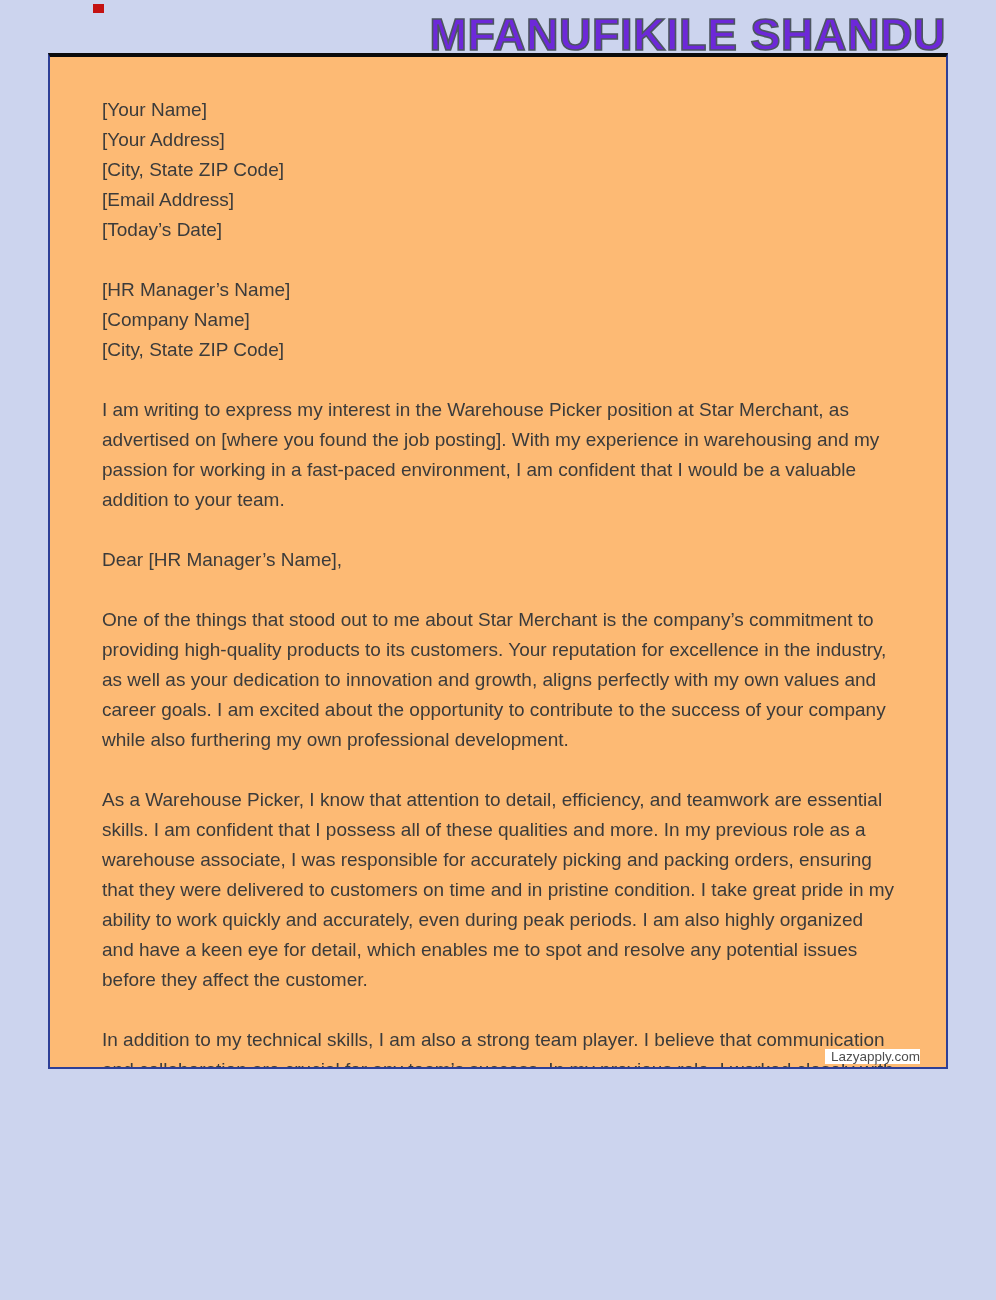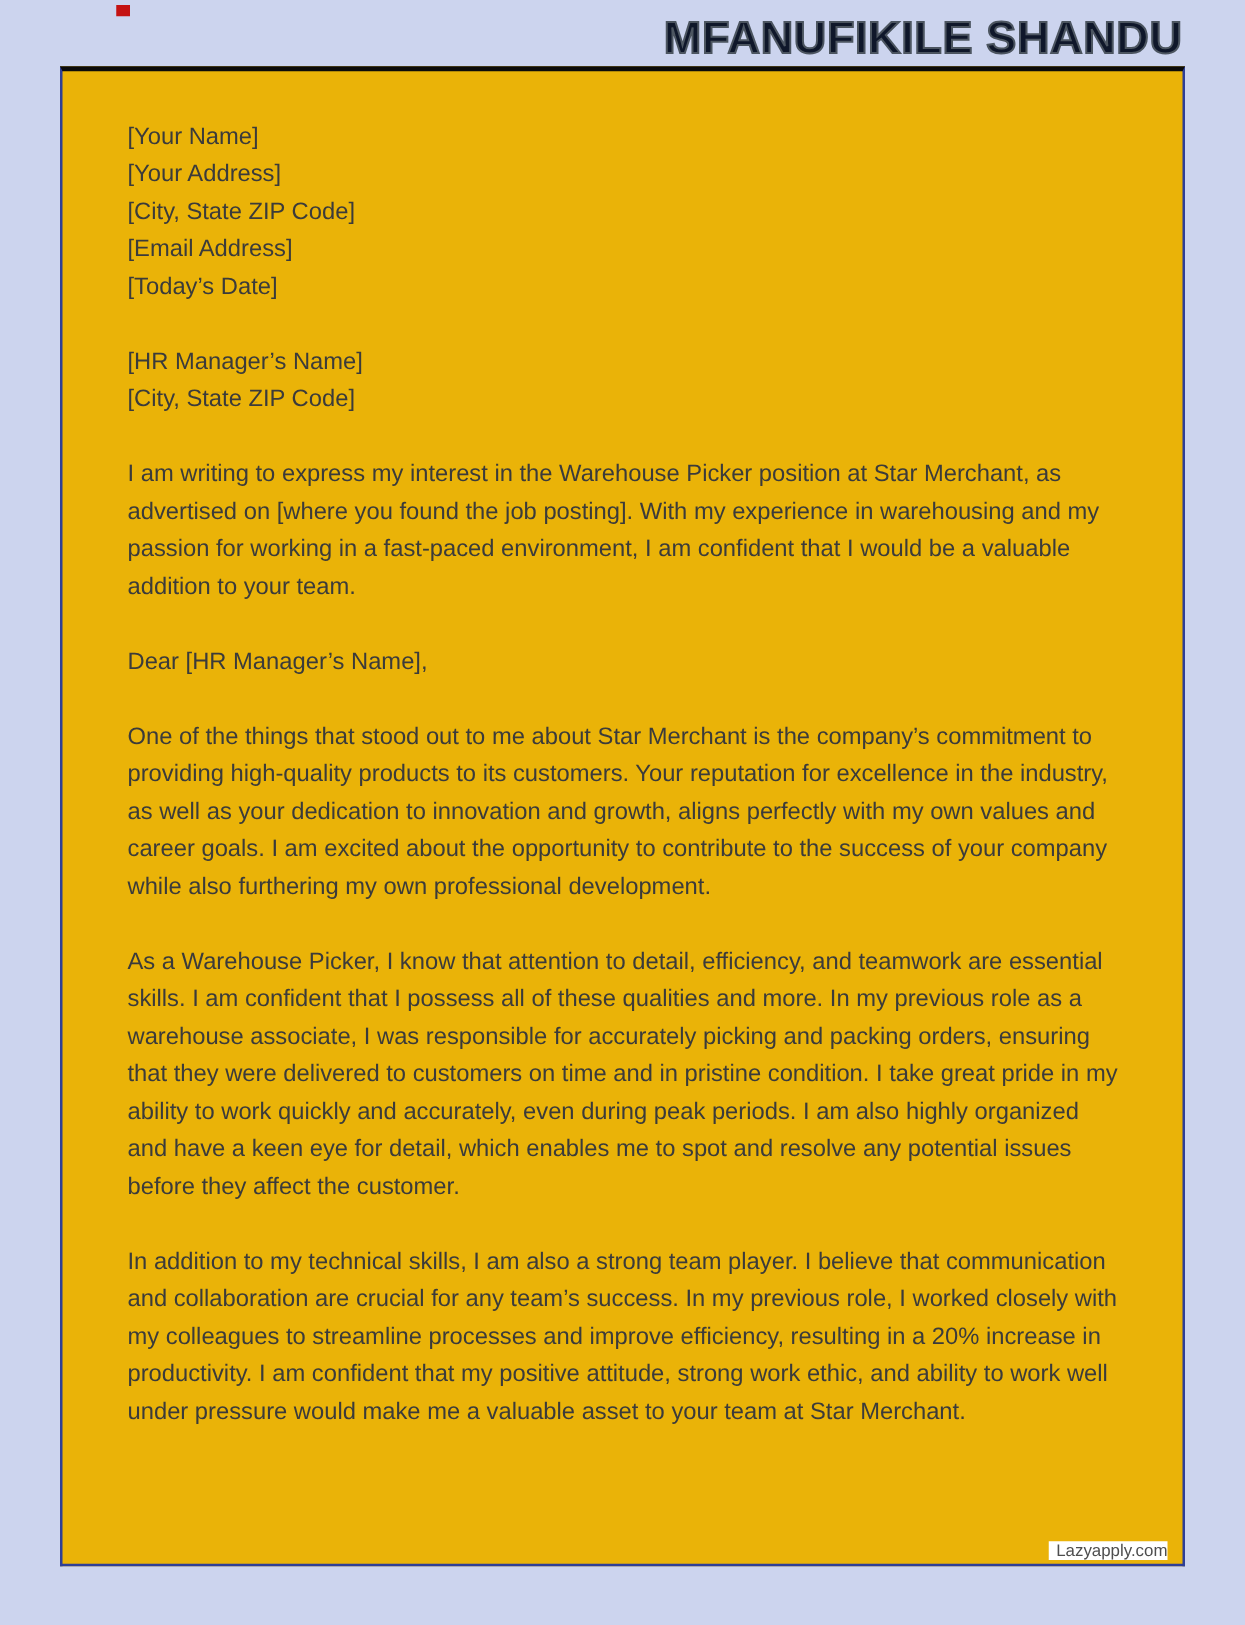"MFANUFIKILE SHANDU" .header-title { color: #0f172a -> #6d28d9; font-size: 36px -> 45px }
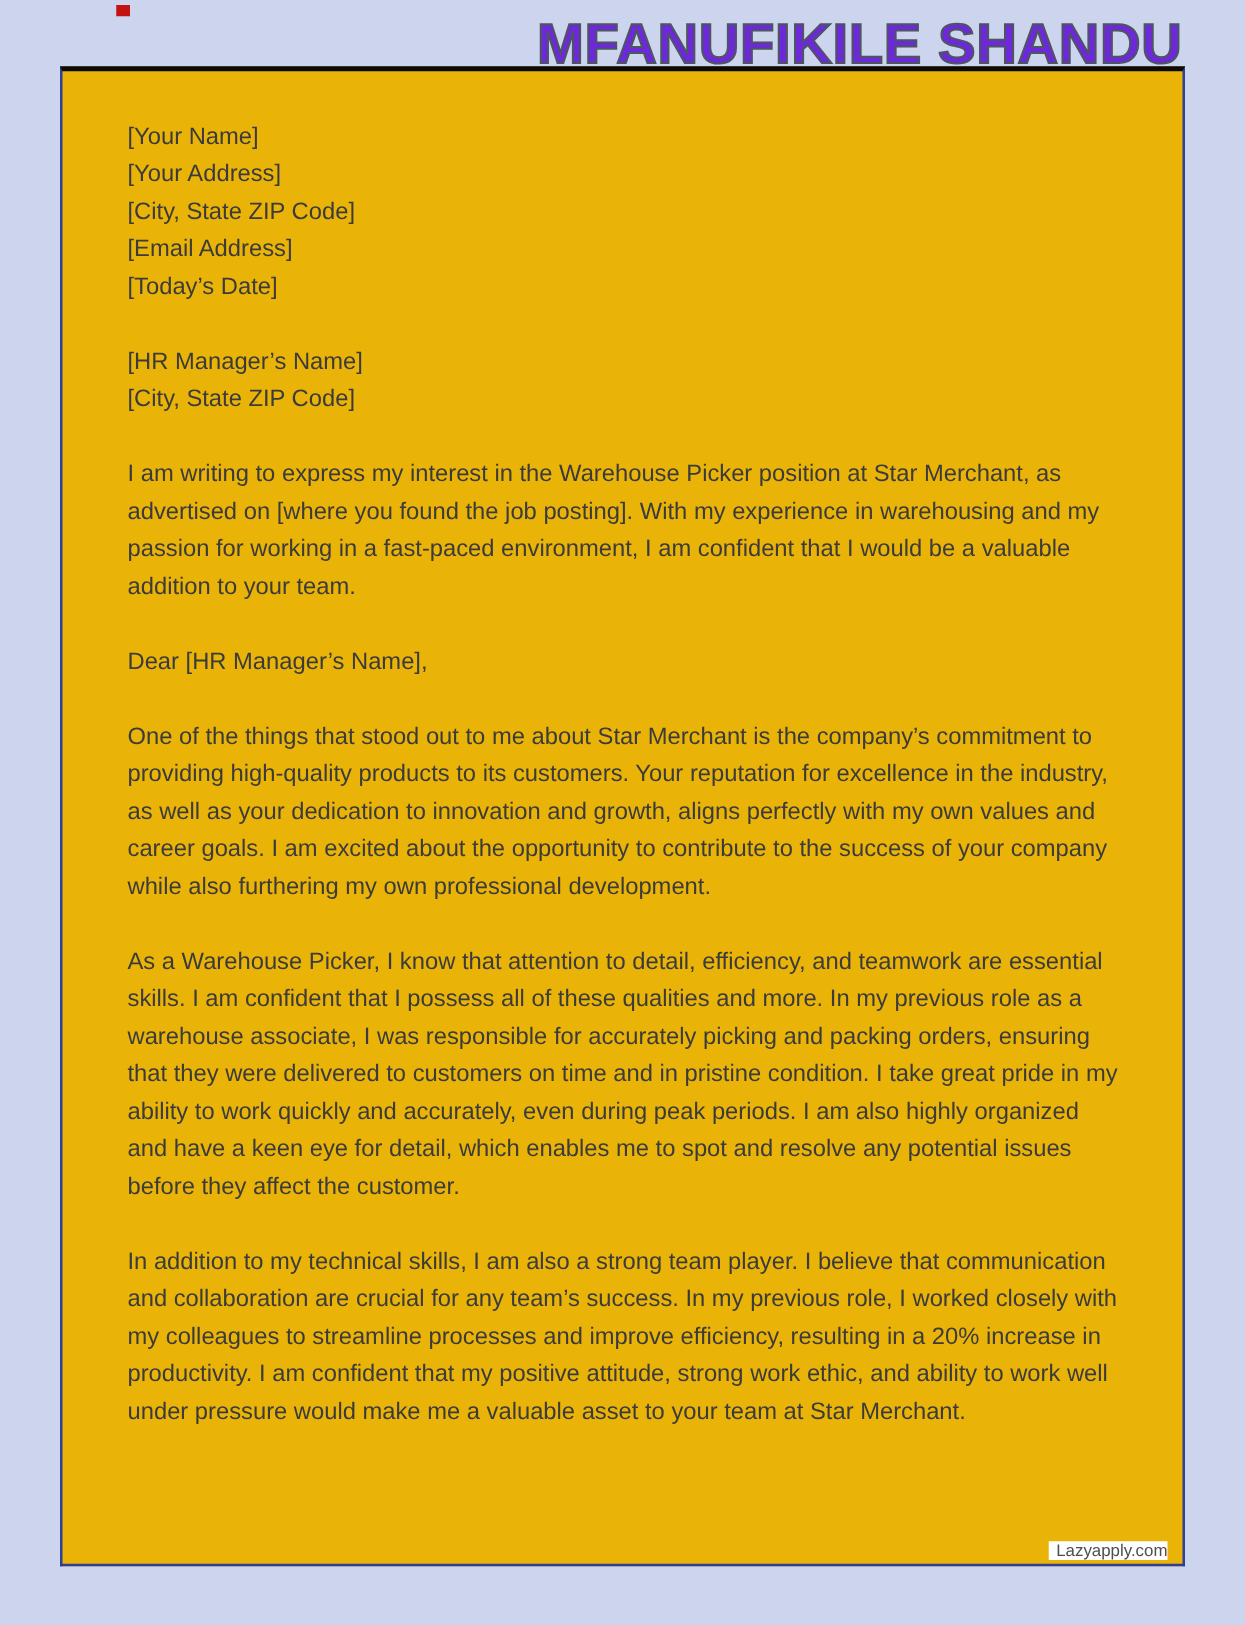"[Your Name]" .page { background: #eab308 -> #fdba74; height: 1200px -> 1016px }
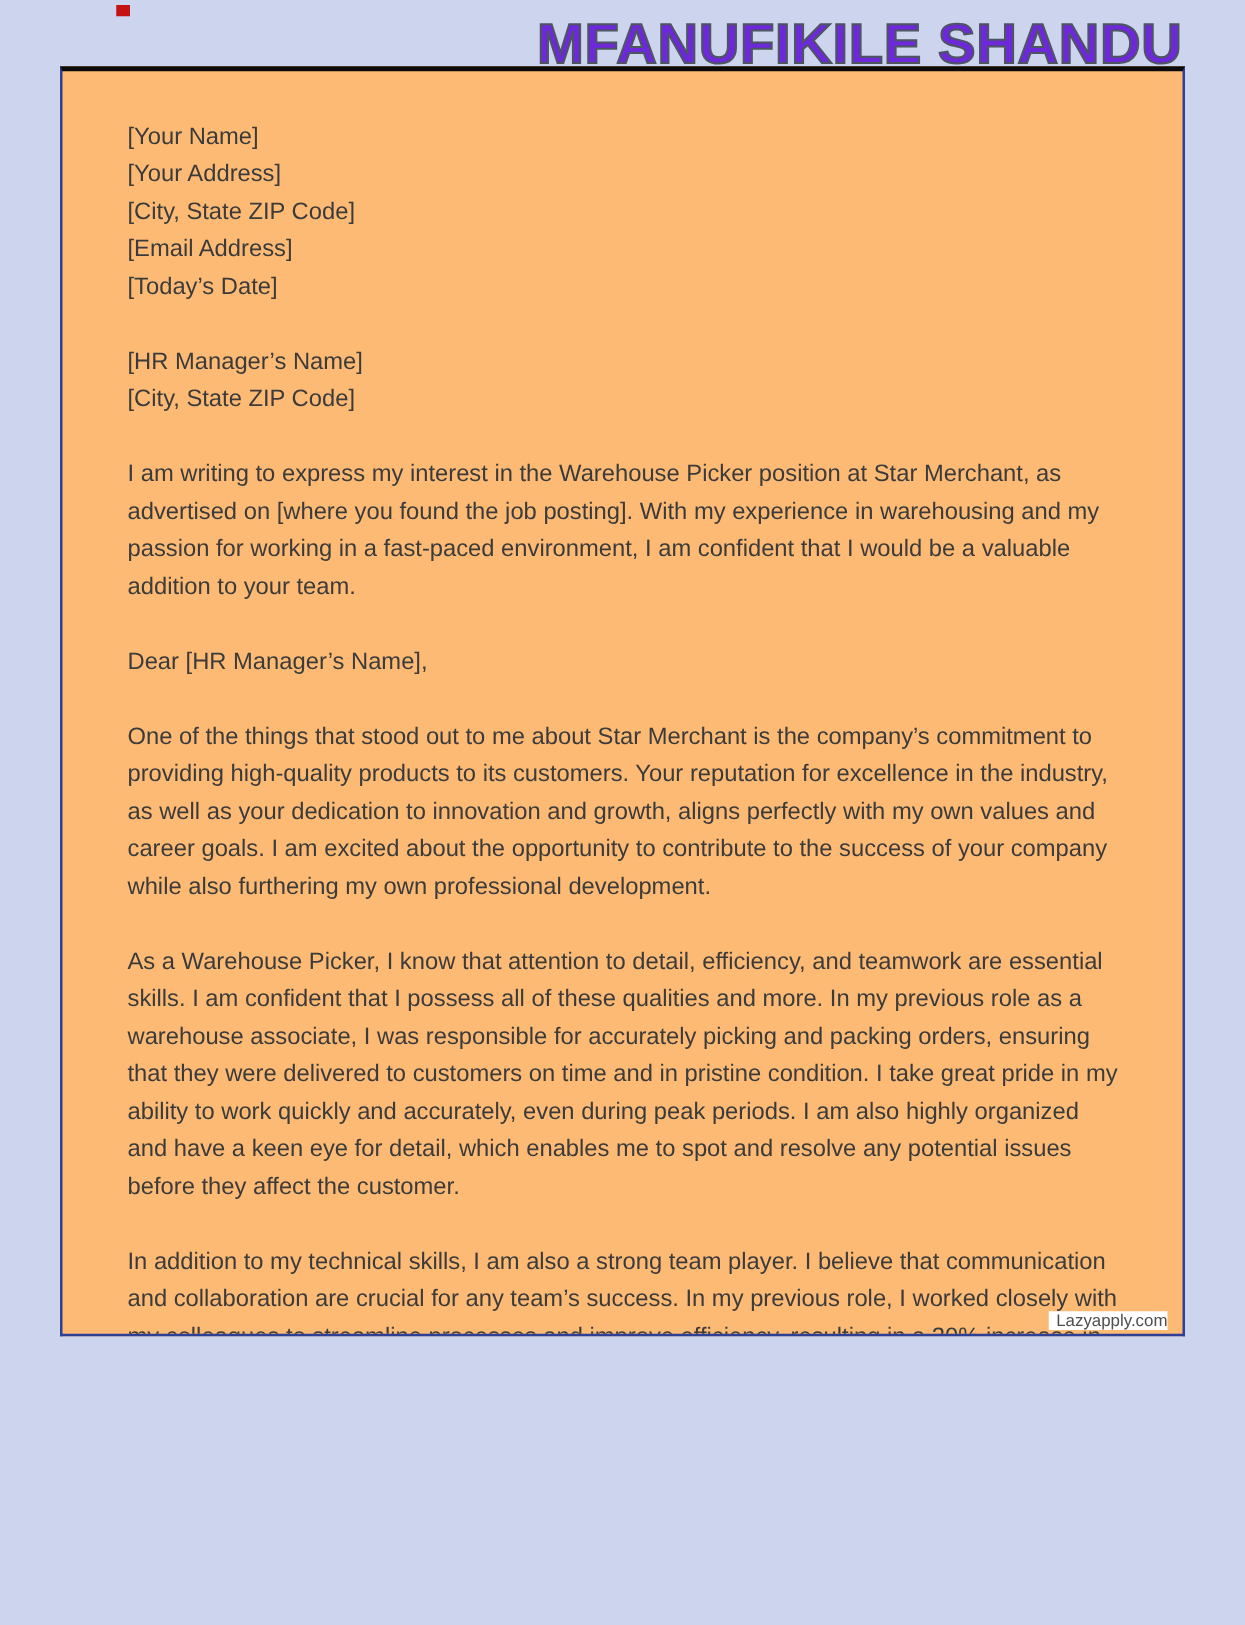"[Company Name]" div.line { html: none -> <div>[Company Name]</div> }
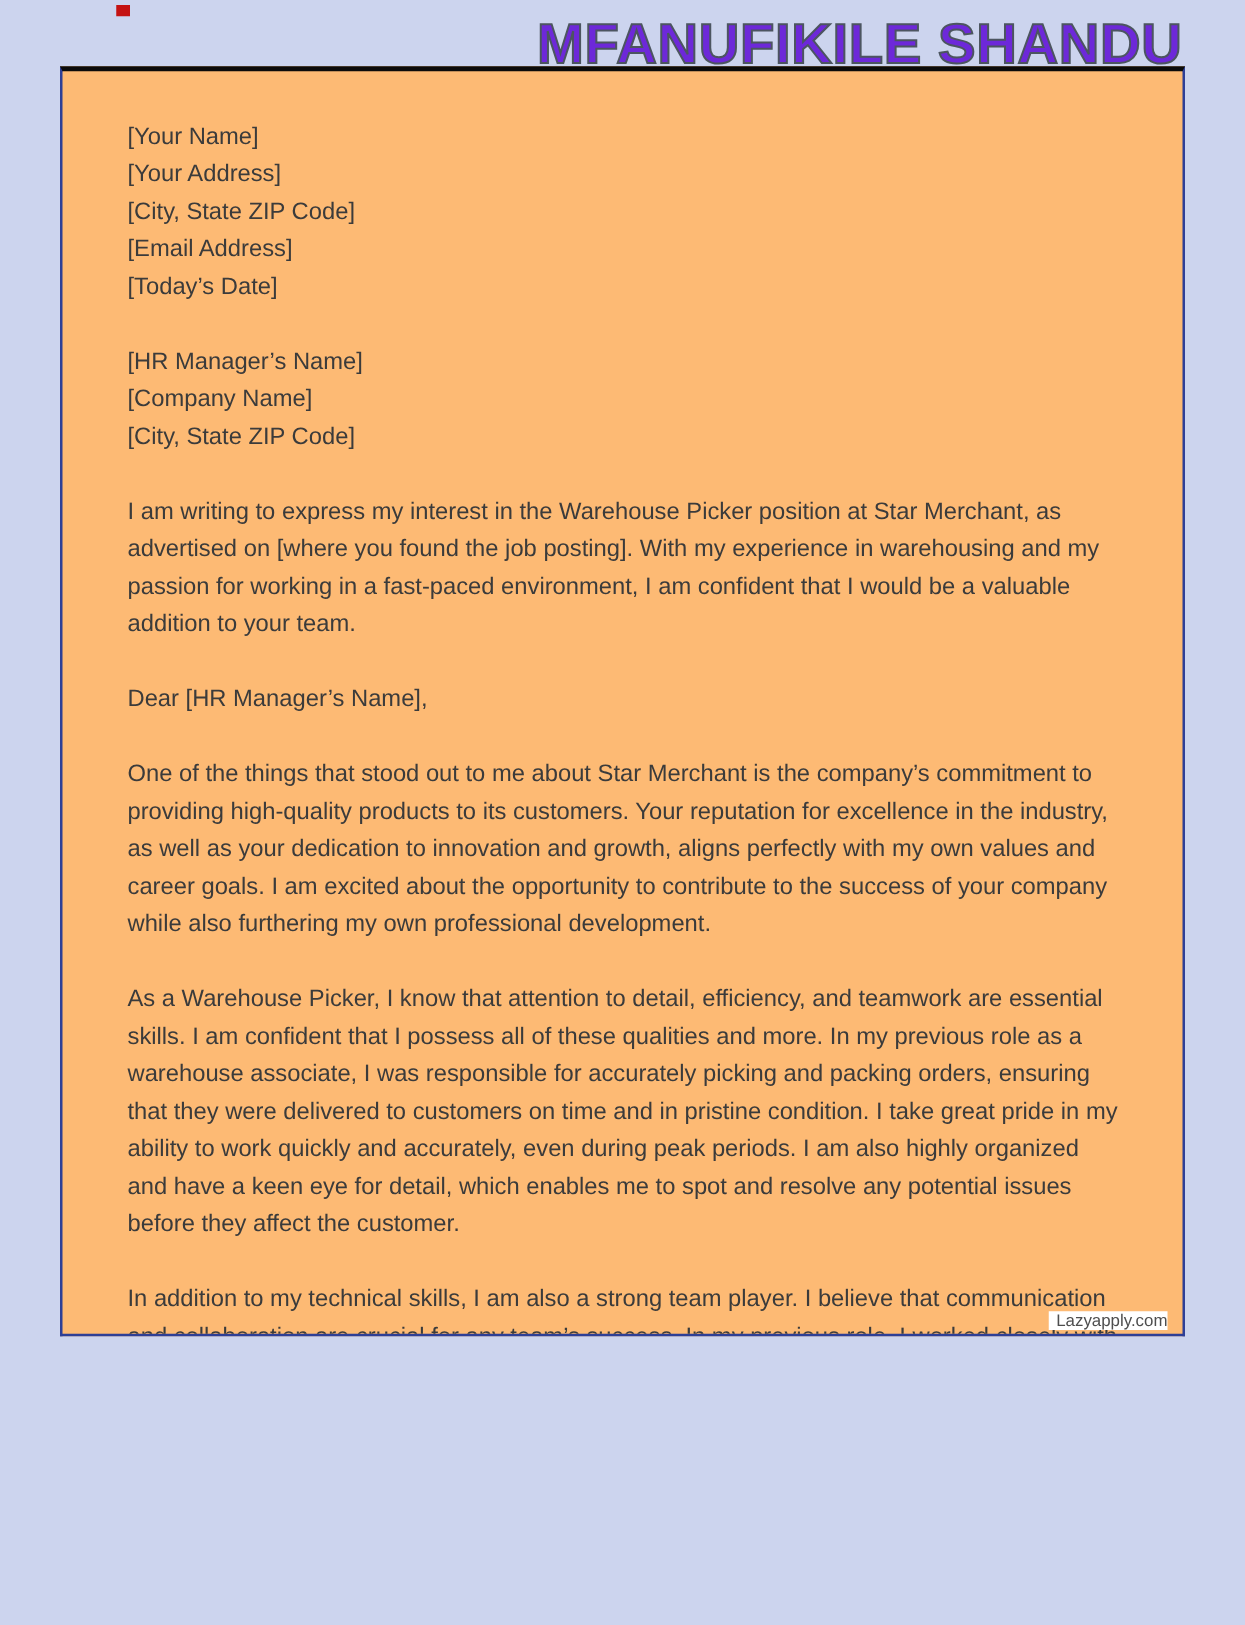"Lazyapply.com" .watermark { right: 12px -> 26px }
